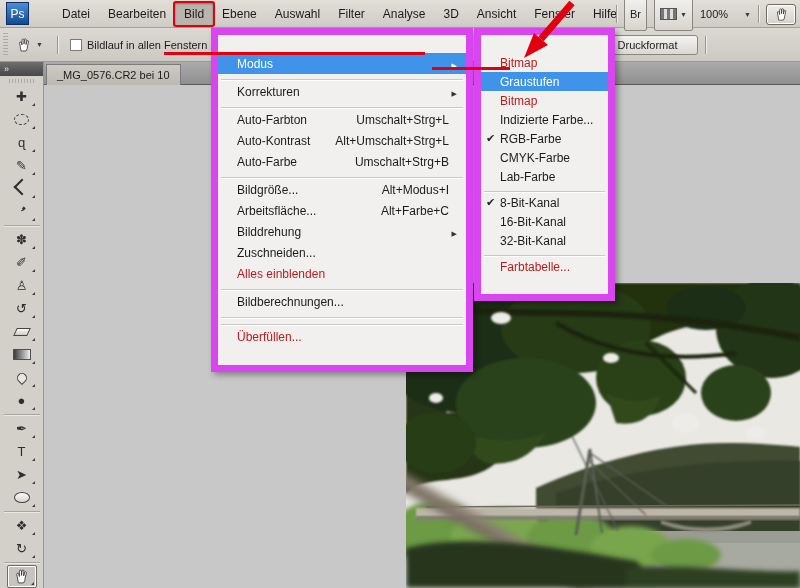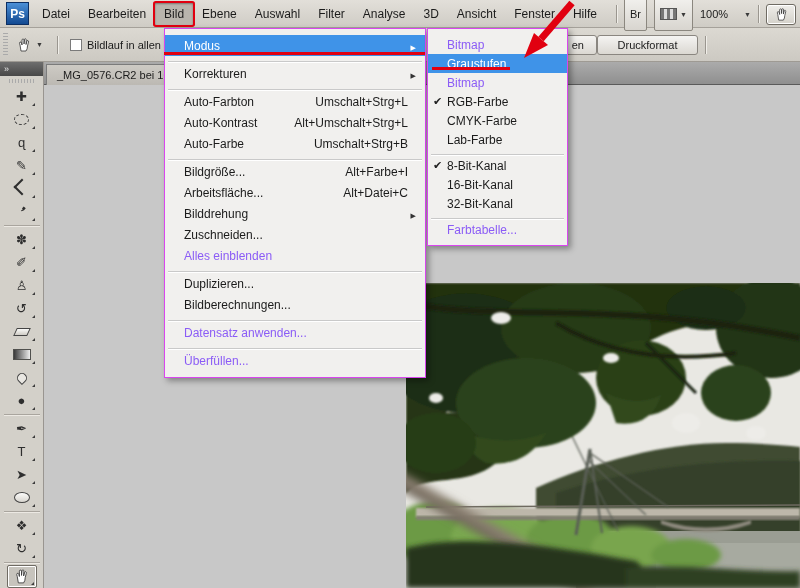"Ps" .ps-logo { font-weight: bold -> normal; margin: 0 4px 0 6px -> 0 24px 0 6px }
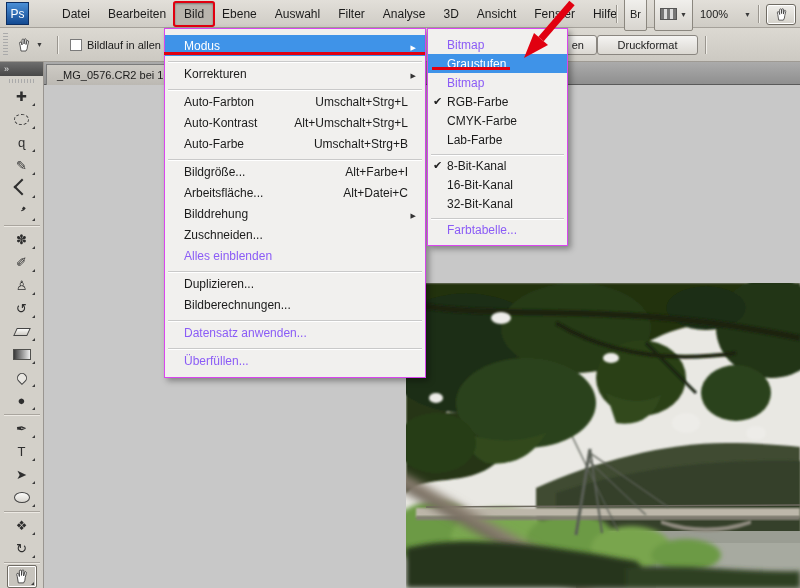"Modus" .menu { border: 1px solid #d946ef -> 7px solid #d946ef; margin-left: none -> 47px; padding: 6px 0 -> 18px 0 }
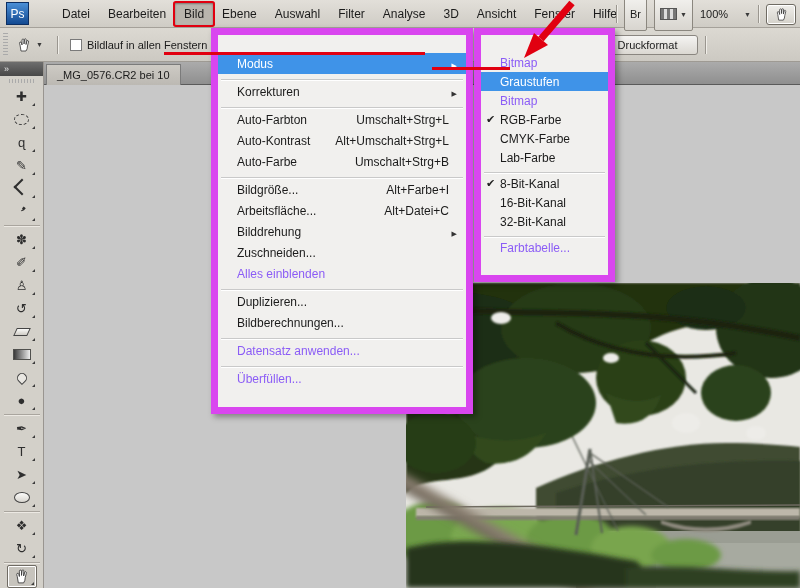"Bitmap" .mi.disabled { color: #8b5cf6 -> #b91c1c }
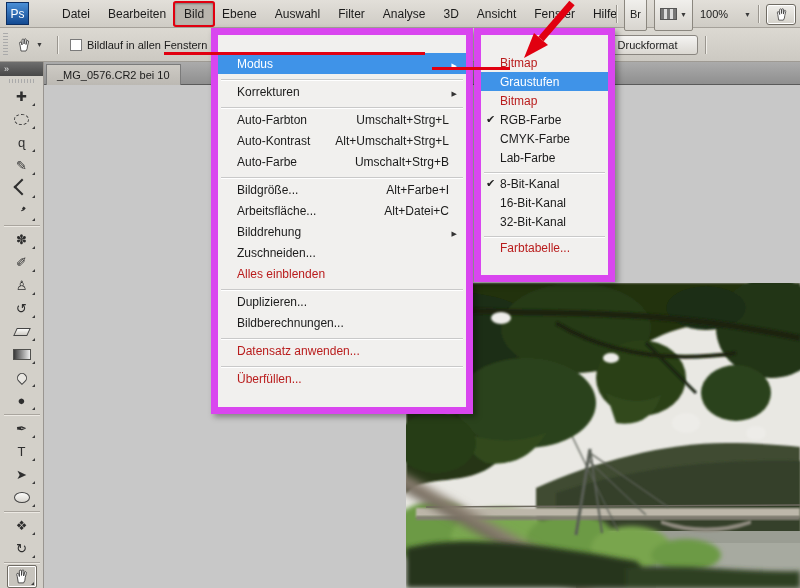"Indizierte Farbe..." div.mi { html: none -> <div> <span></span> <span>Indizierte Farbe...</span> <span></span> <span></span> </div> }
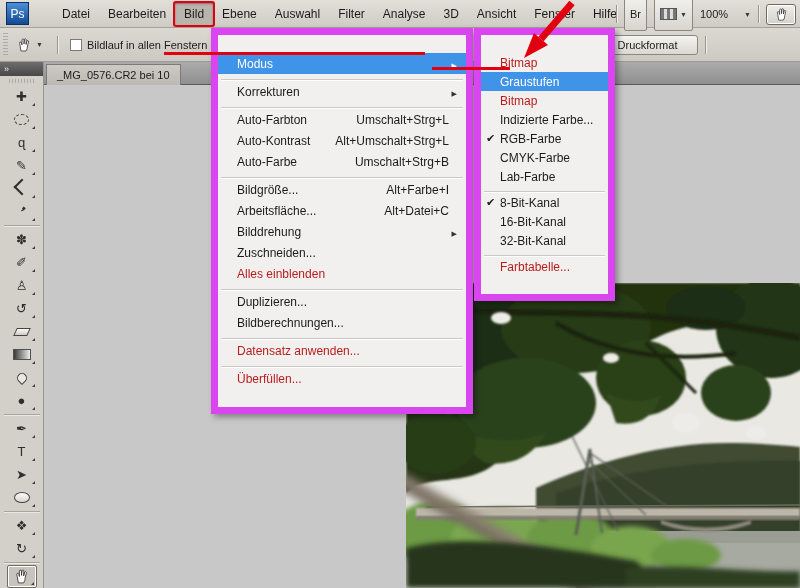"Alt+Farbe+I" span.sc { text: Alt+Farbe+I -> Alt+Modus+I }
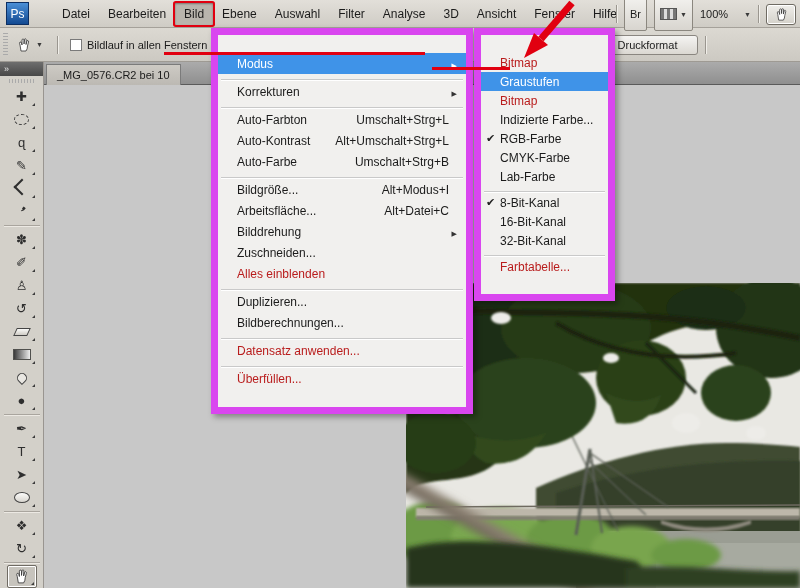"Alt+Datei+C" span.sc { text: Alt+Datei+C -> Alt+Farbe+C }
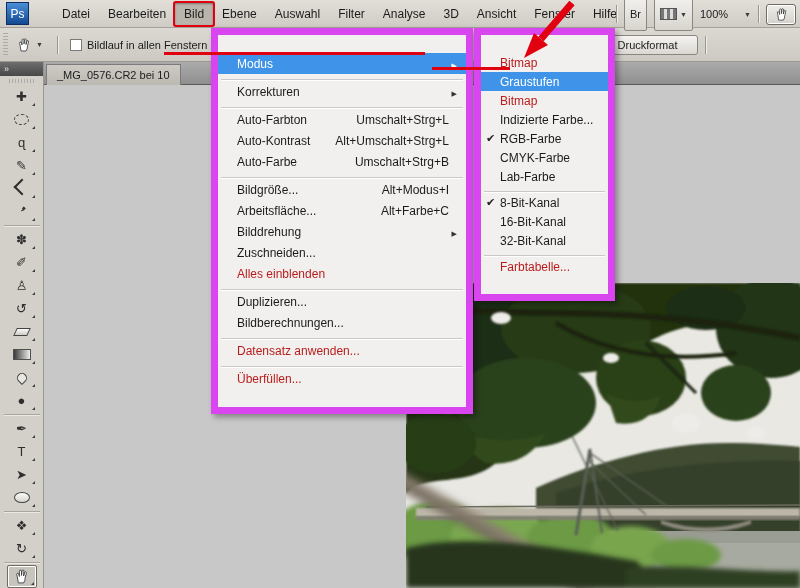"Duplizieren..." div.mi { html: <div> <span></span> <span>Duplizieren...</span> <span></span> <span></span> </div> -> none }
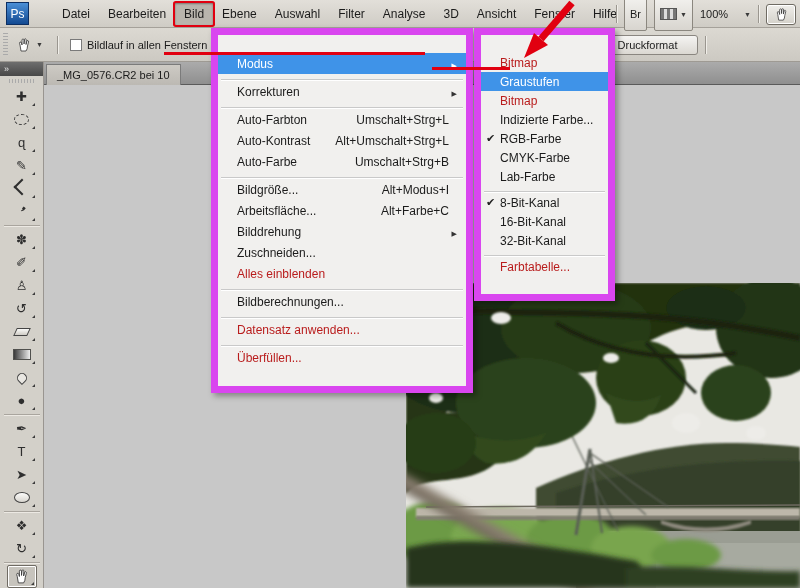"Datensatz anwenden..." div.mi { html: <div> <span></span> <span>Datensatz anwenden...</span> <span></span> <span></span> </div> -> none }
